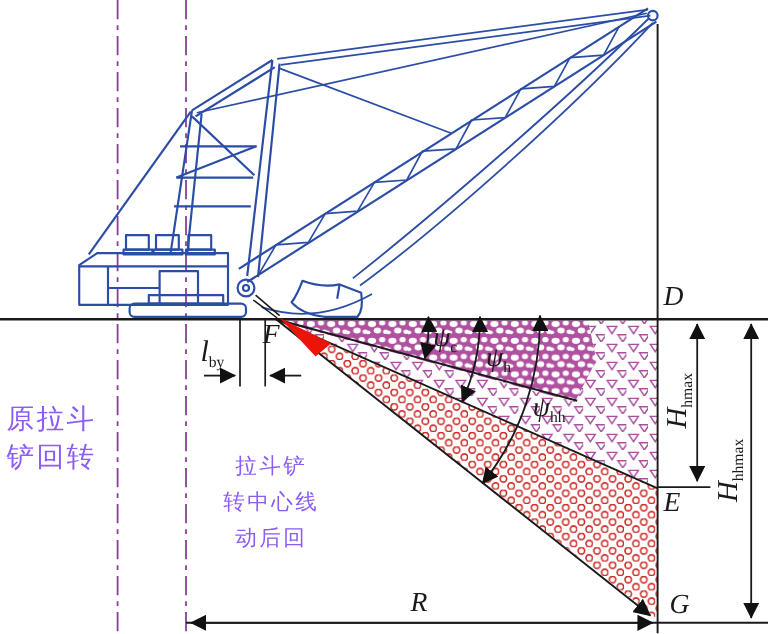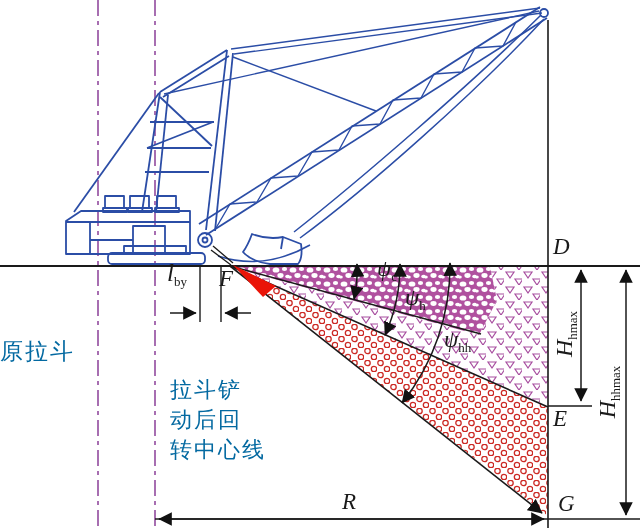"lby" div.lbl { top: 259px -> 280px }
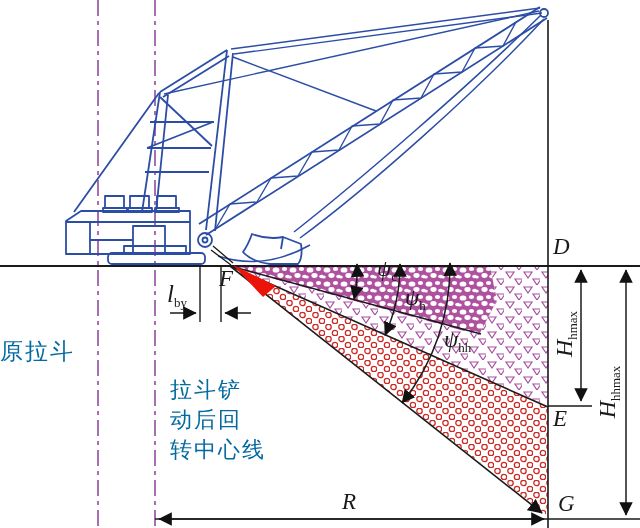"ψc" div.lbl { margin-left: 16px -> none; top: 256px -> 268px }
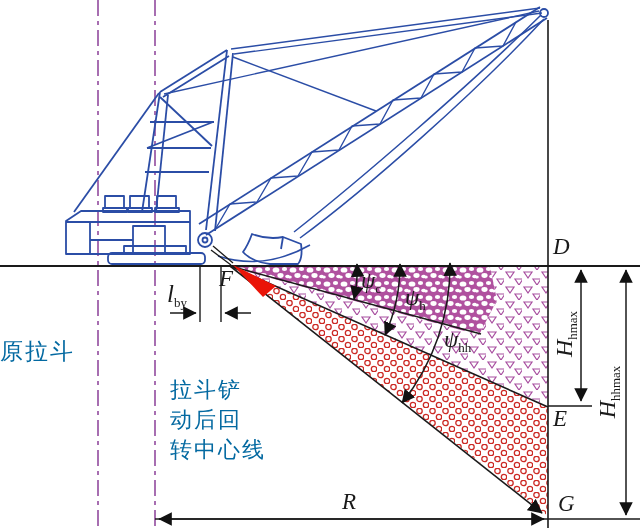"原拉斗" .cjk { color: #0369a1 -> #8b5cf6; font-family: Liberation Serif, serif -> Liberation Mono, monospace; text-align: left -> center }
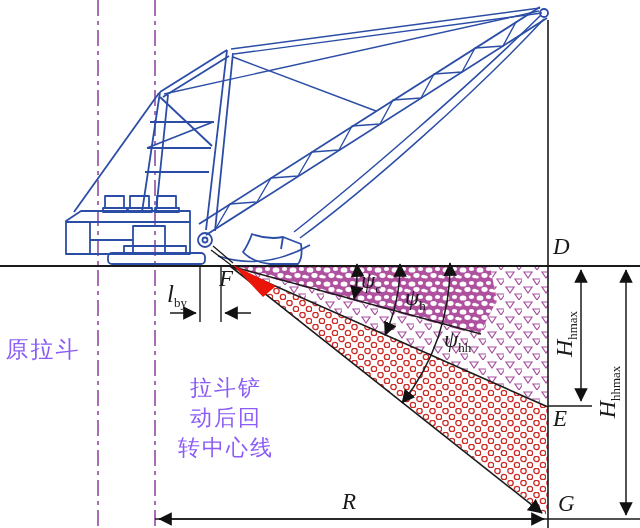"铲回转" div { html: none -> <div>铲回转</div> }
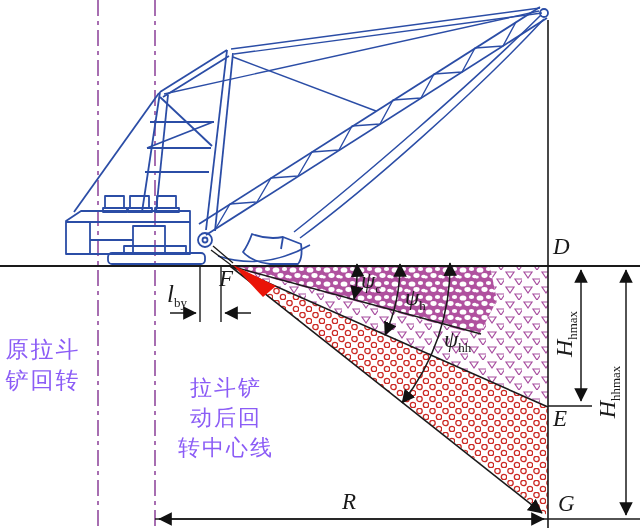"拉斗铲" div.lbl { font-size: 22px -> 18px }
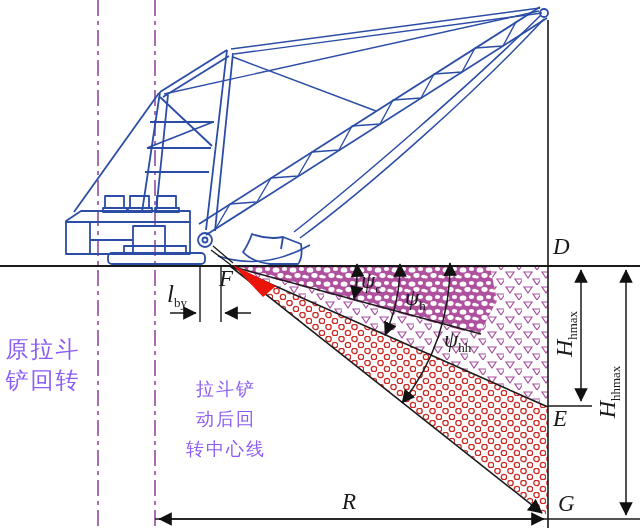"动后回" div { order: before "转中心线" -> after "转中心线" }
